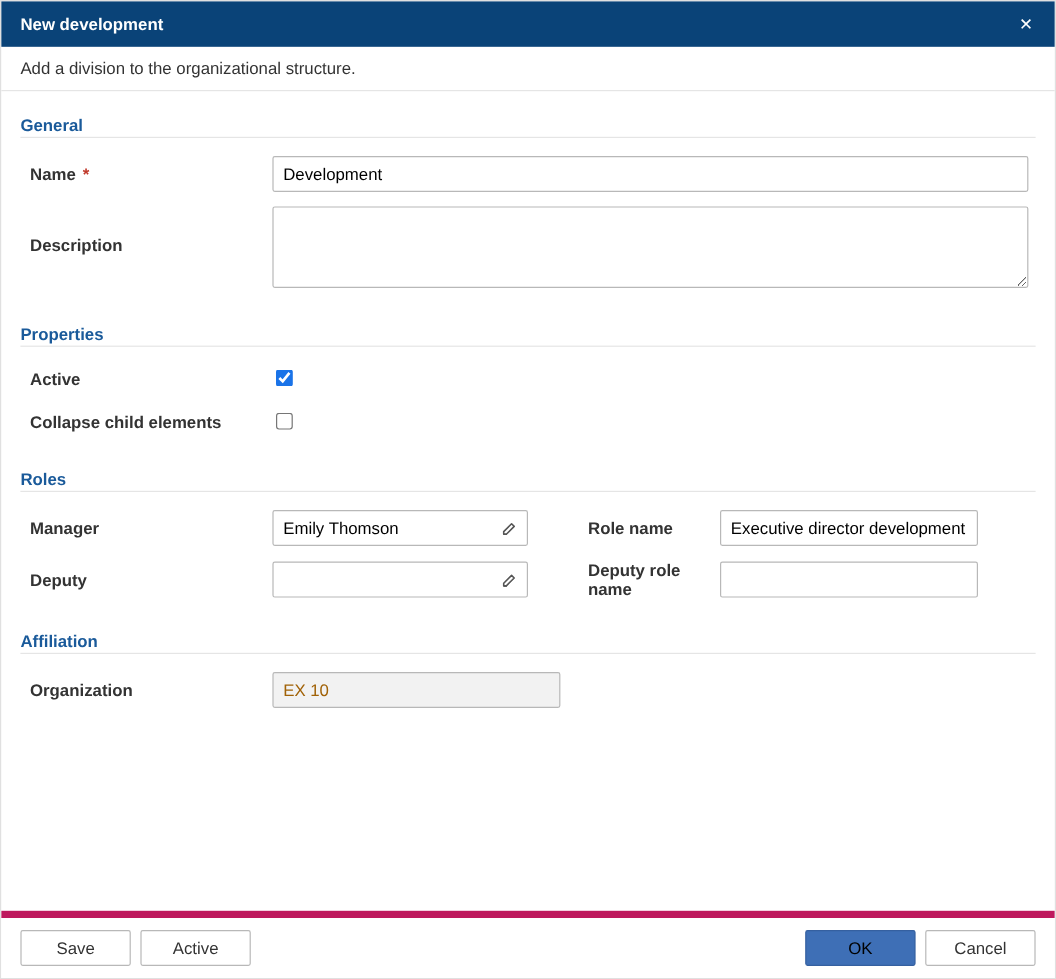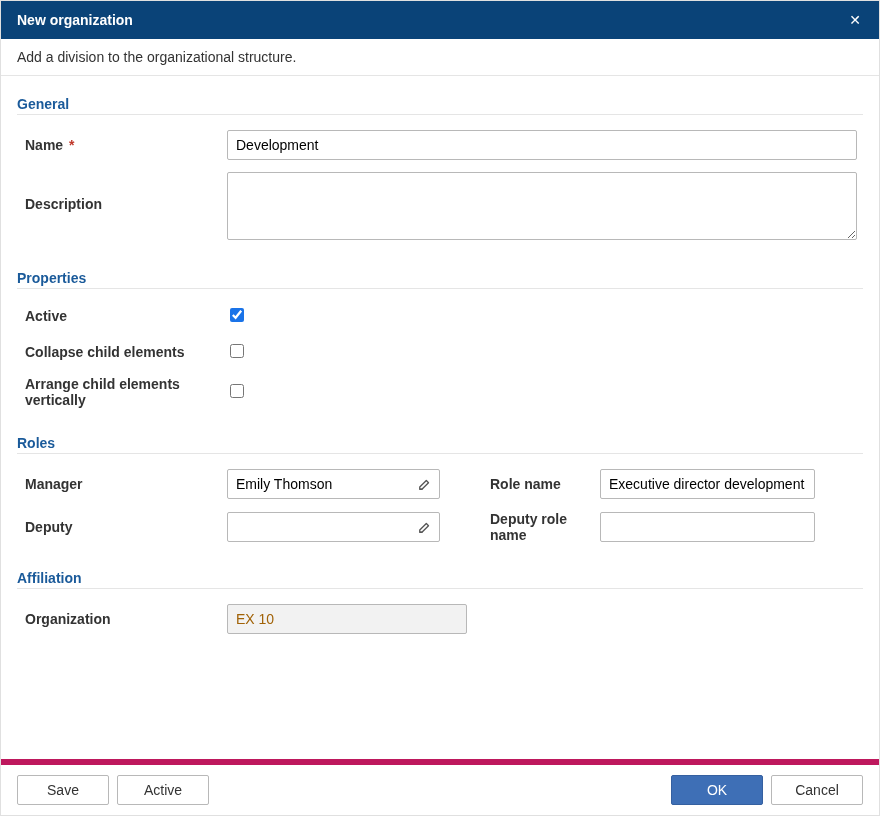"New organization" span.title { text: organization -> development }
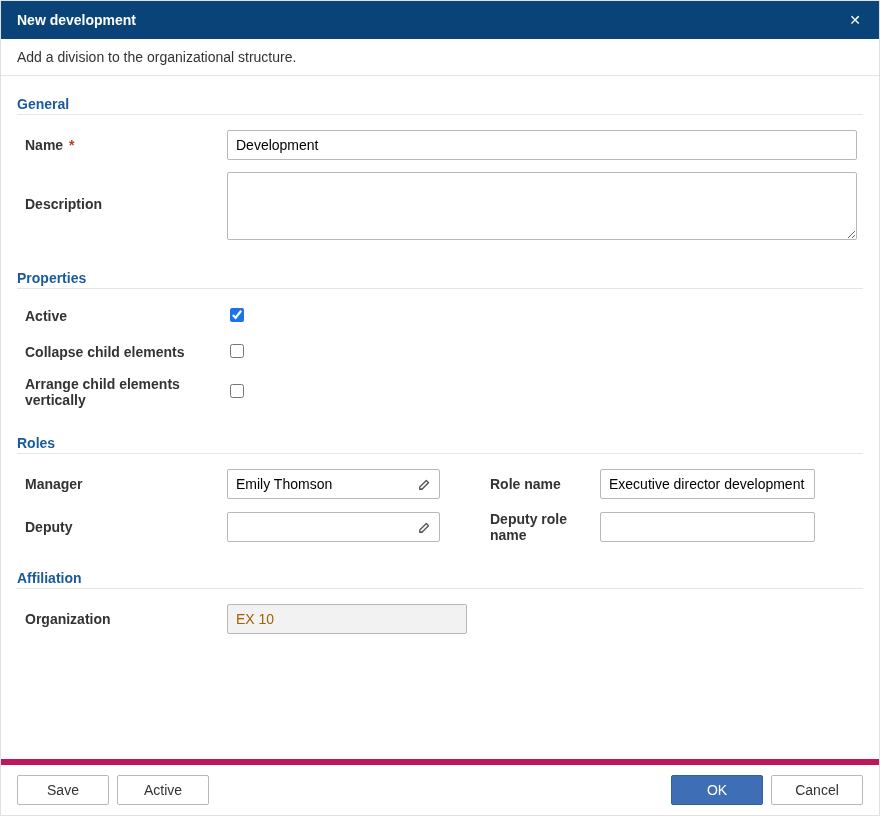"Arrange child elements vertically" div.form-row { html: <div> <div>Arrange child elements vertically</div> <div> <input> </div> </div> -> none }
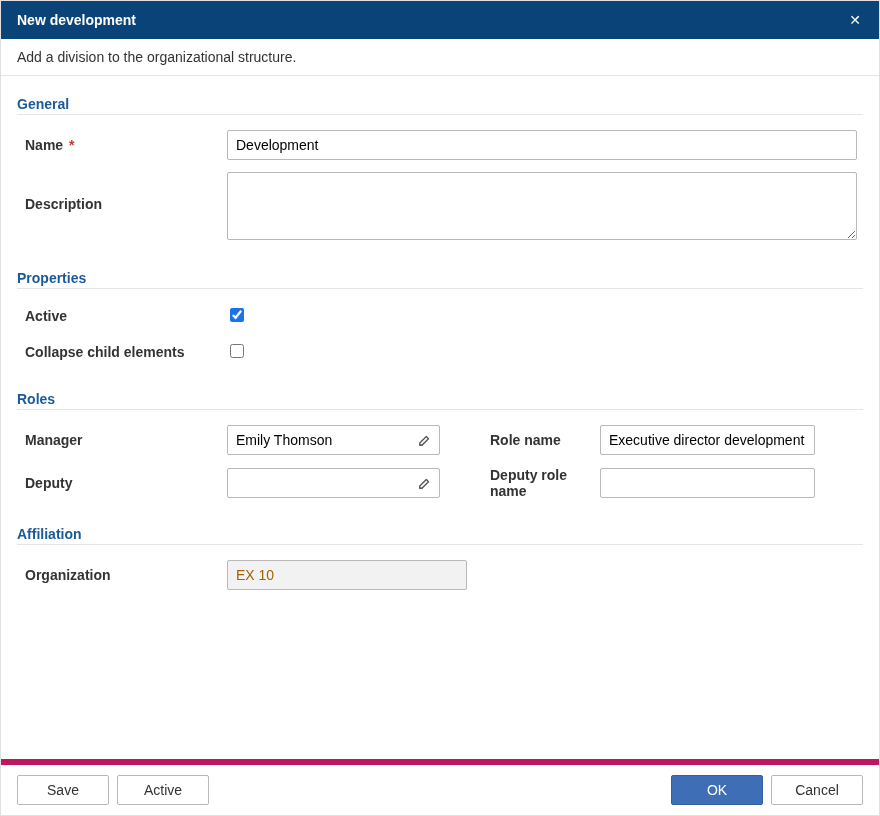"OK" button.btn-primary { color: #ffffff -> #000000 }
